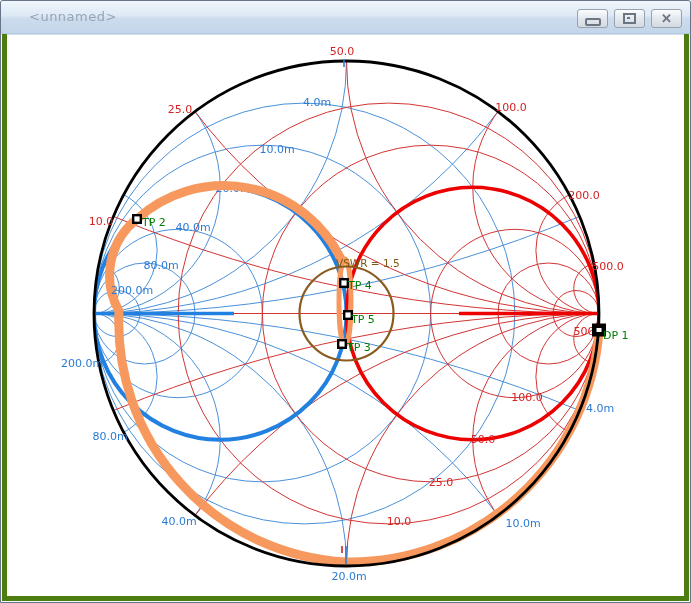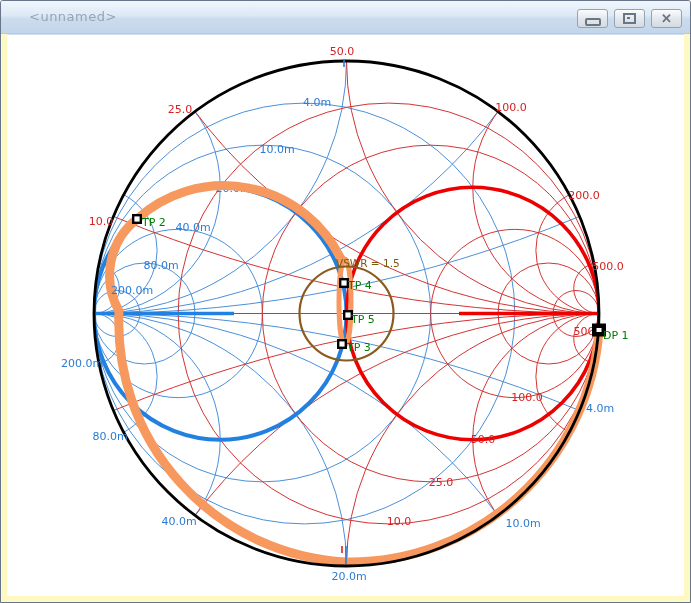"<unnamed>" .window { background: #fef9c3 -> #4d7c0f }
